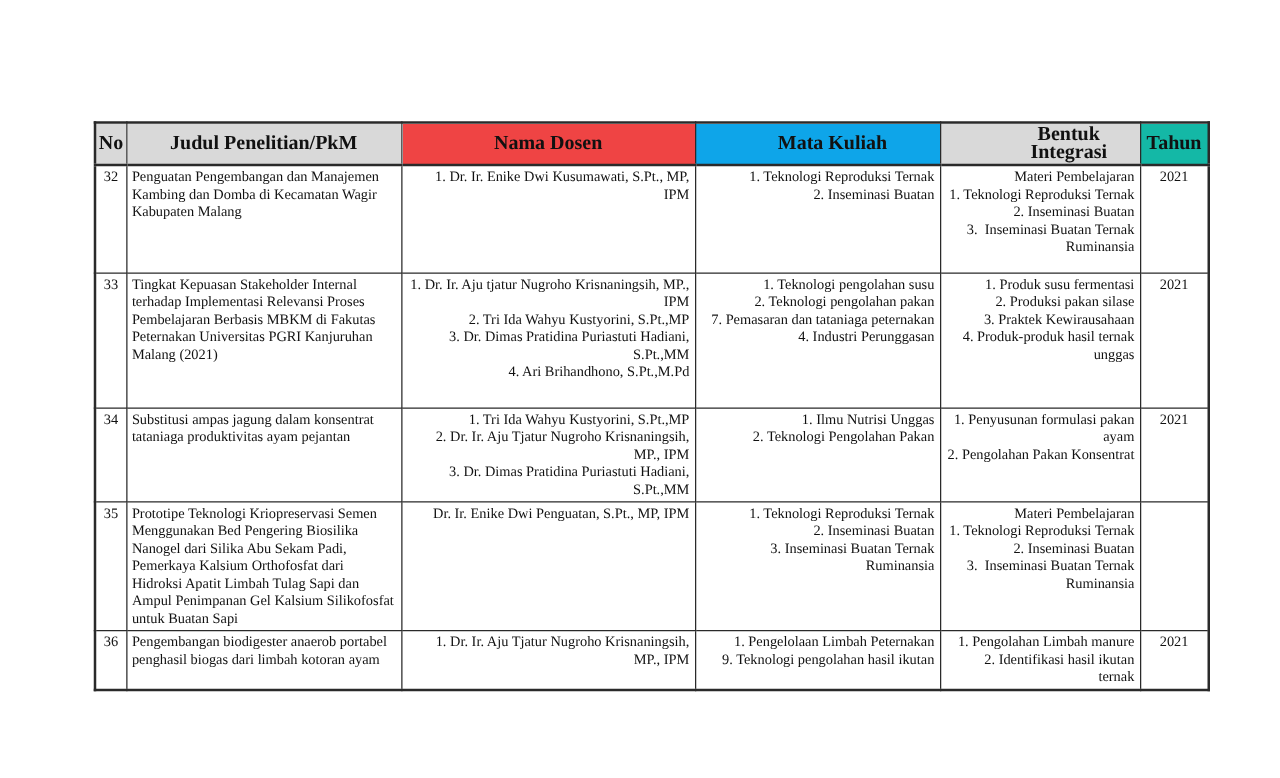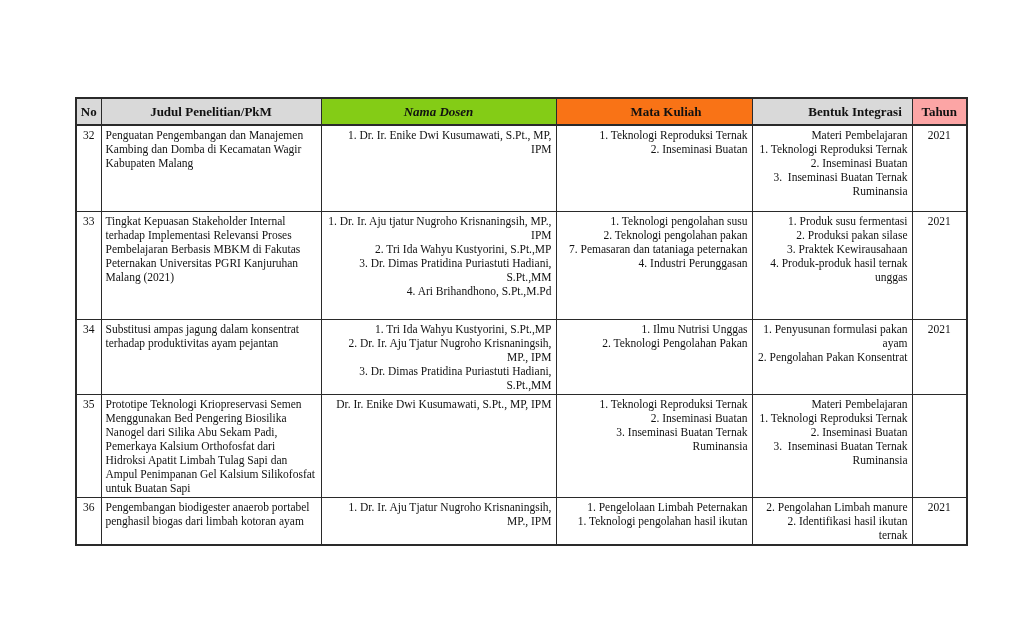"No" .doc-table thead th { font-size: 13px -> 16px }
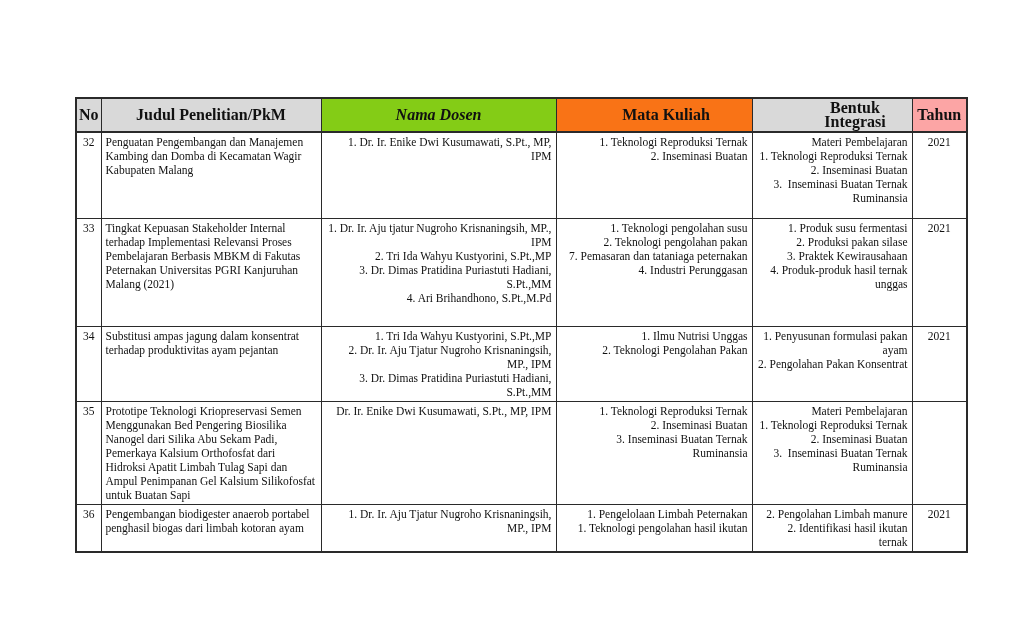"Nama Dosen" th { background: #84cc16 -> #ef4444; font-style: italic -> none }
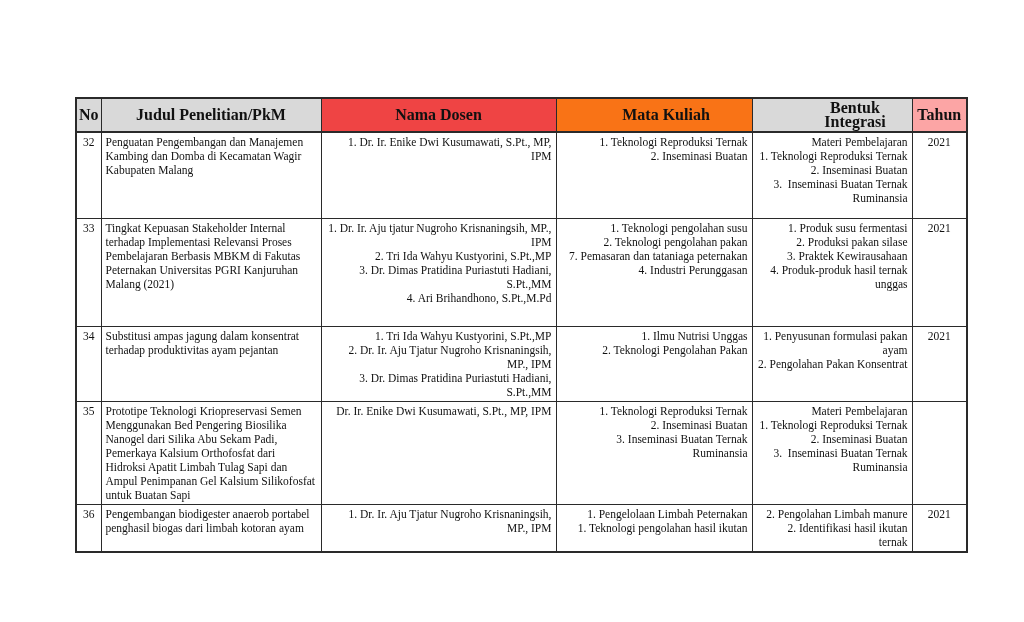"Mata Kuliah" th { background: #f97316 -> #0ea5e9 }
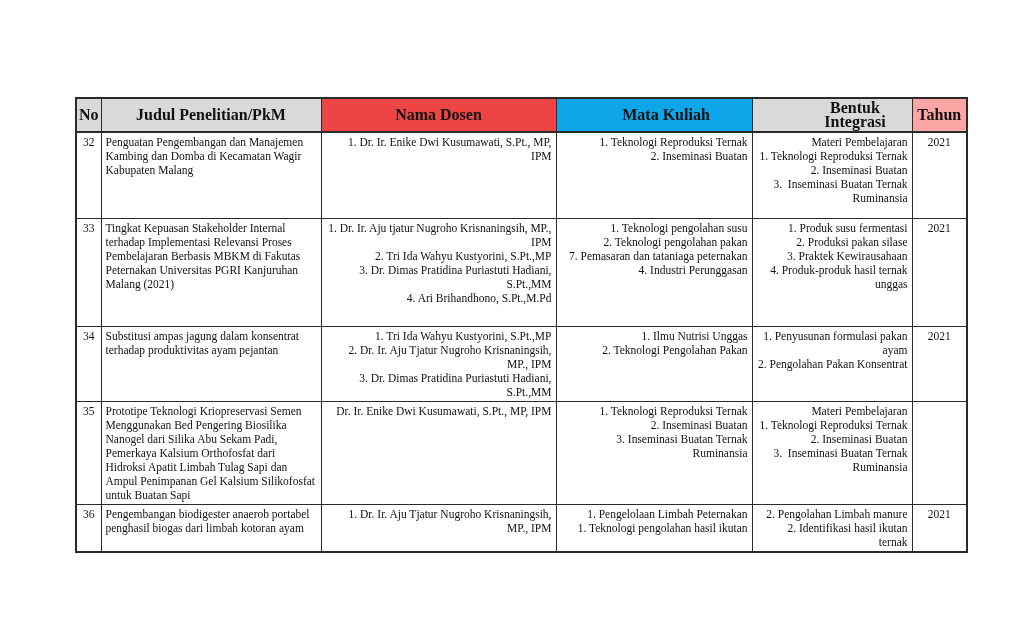"Tahun" th { background: #fca5a5 -> #14b8a6 }
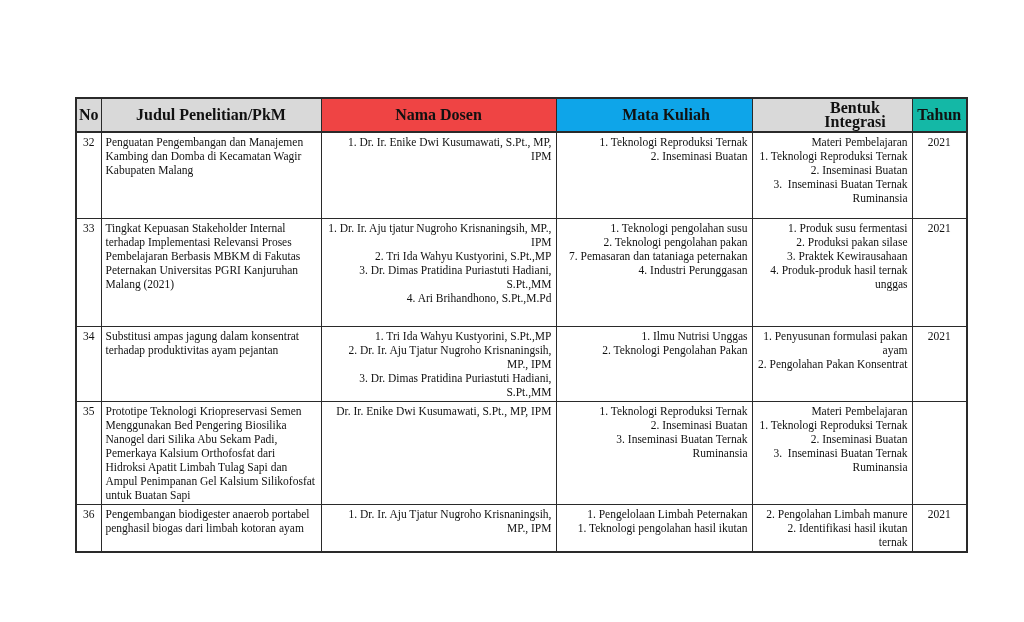"Substitusi ampas jagung dalam konsentrat" td.cell-judul { text: terhadap -> tataniaga }
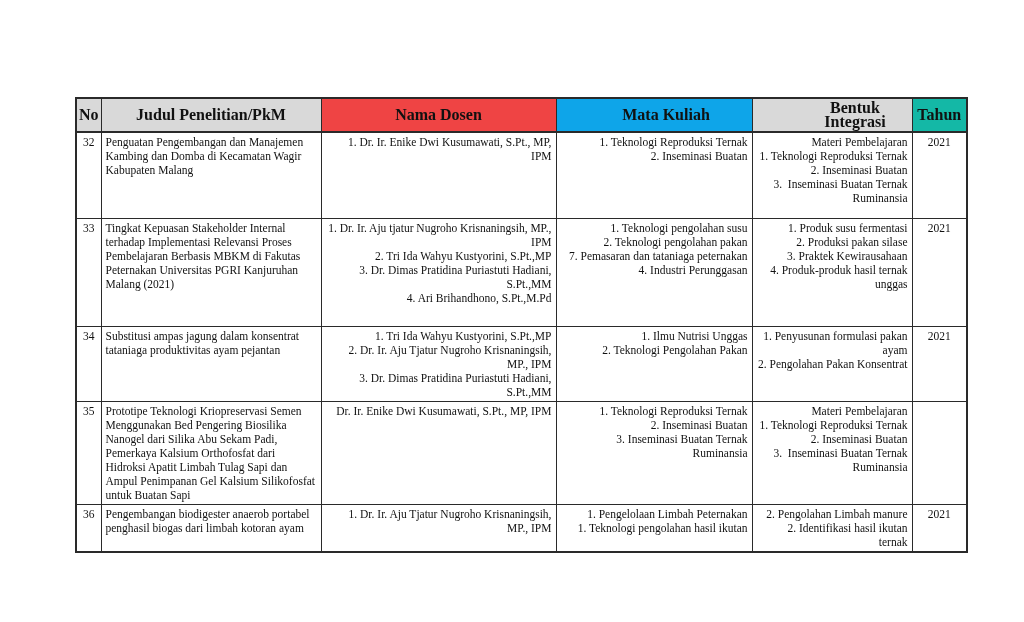"Dr. Ir. Enike Dwi Kusumawati," div.line { text: Kusumawati -> Penguatan }
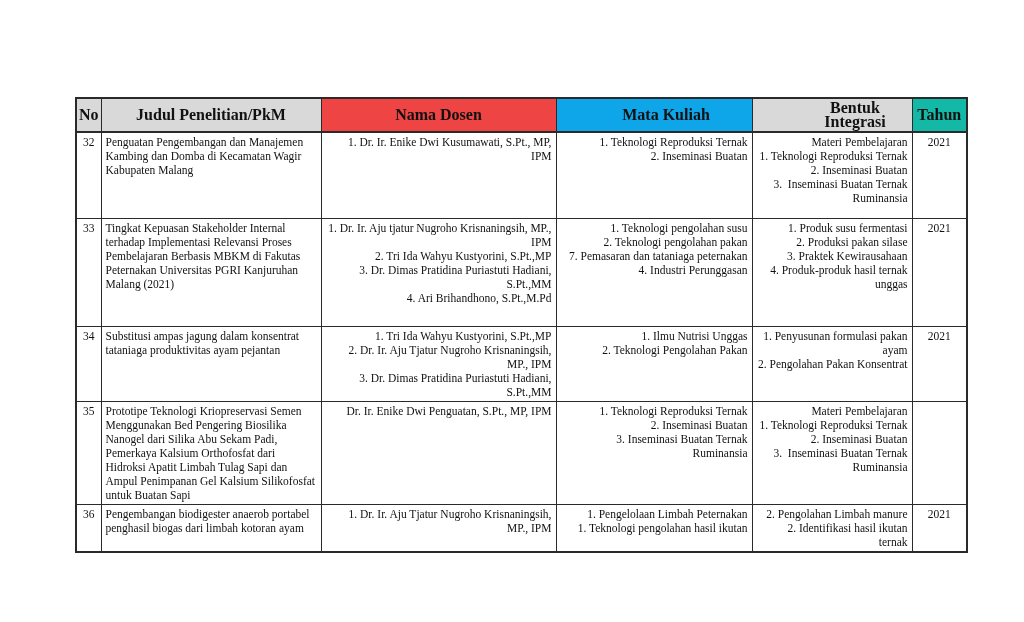"2. Pengolahan Limbah manure" div.line { text: 2 -> 1 }
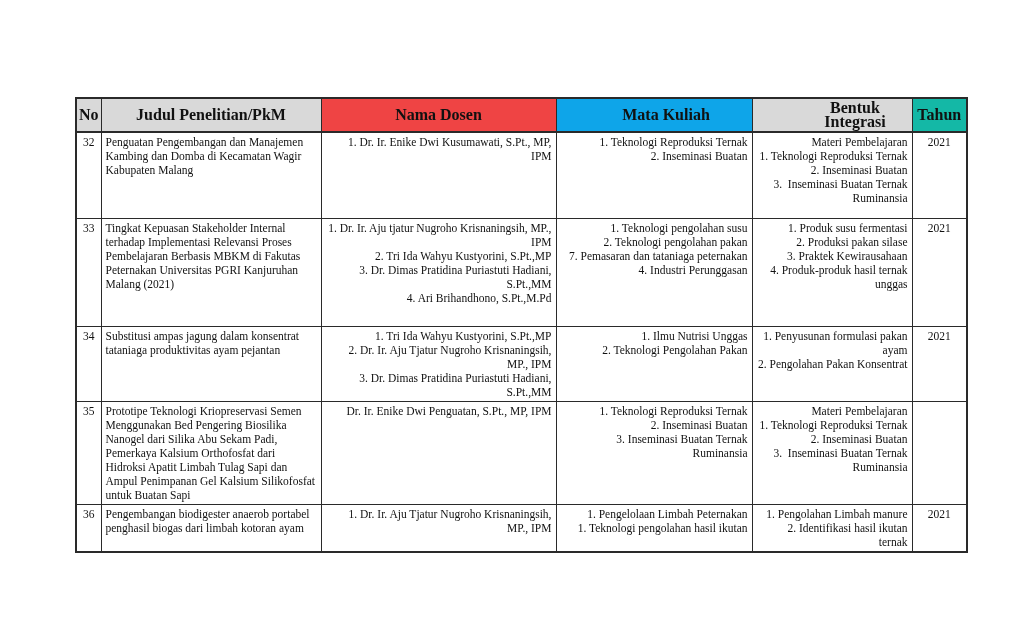"1. Teknologi pengolahan hasil ikutan" div.line { text: 1 -> 9 }
